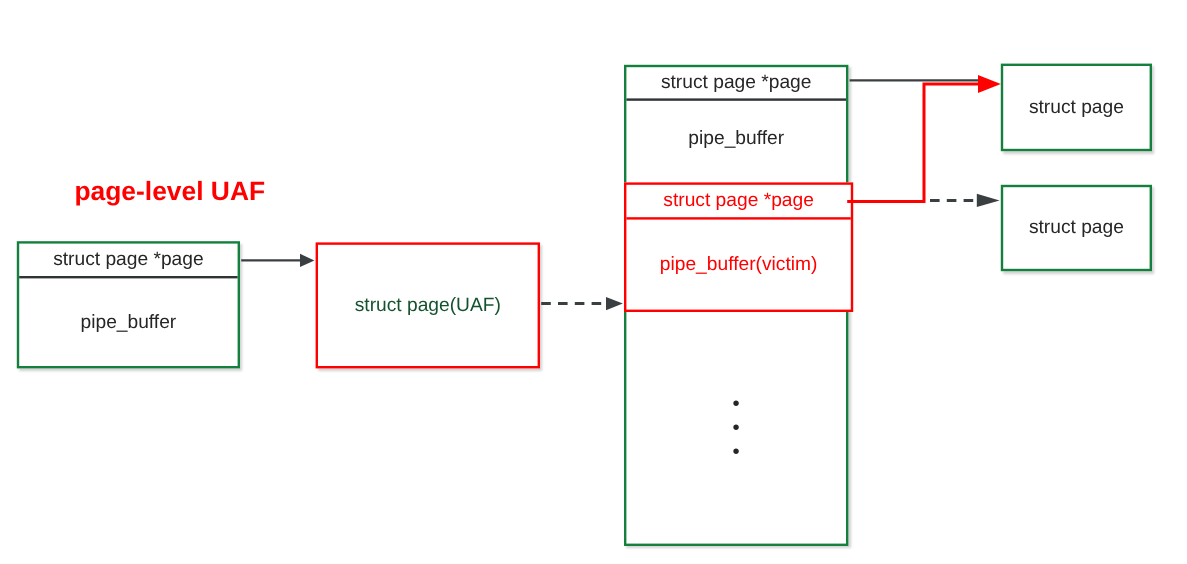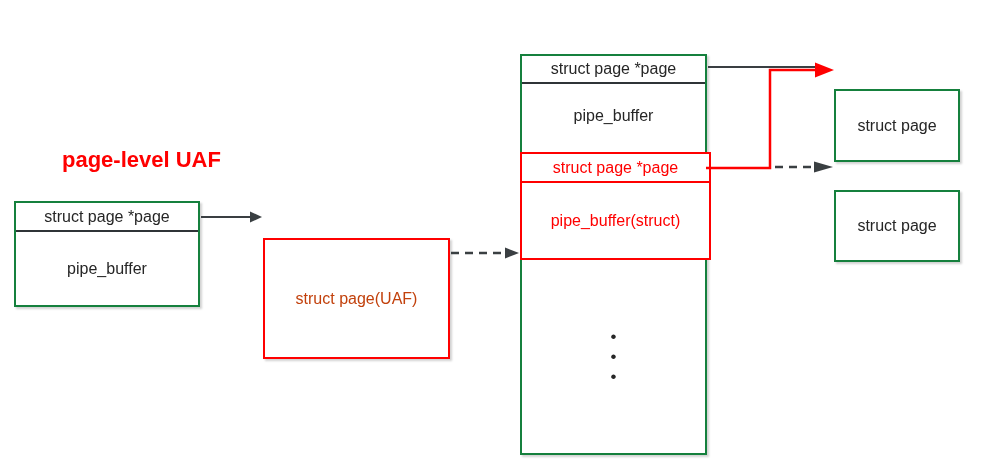"struct page" .center-text { margin-top: 36px -> none }
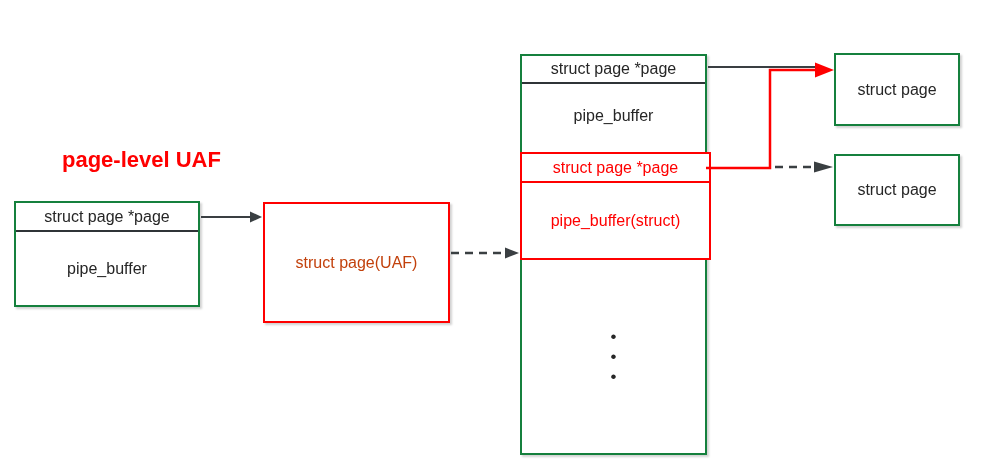"pipe_buffer(struct)" div.bdy { text: struct -> victim }
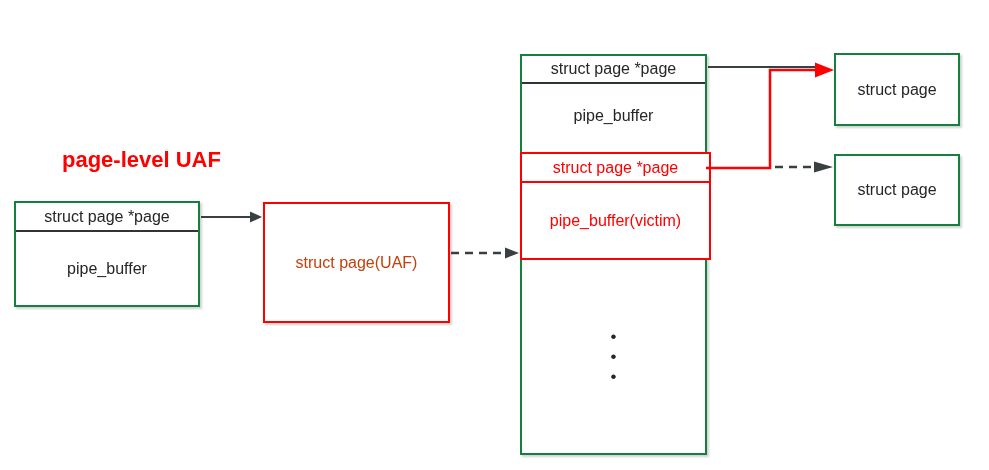"struct page(UAF)" .uaf-box { color: #c2410c -> #14532d; height: 121px -> 105px }
